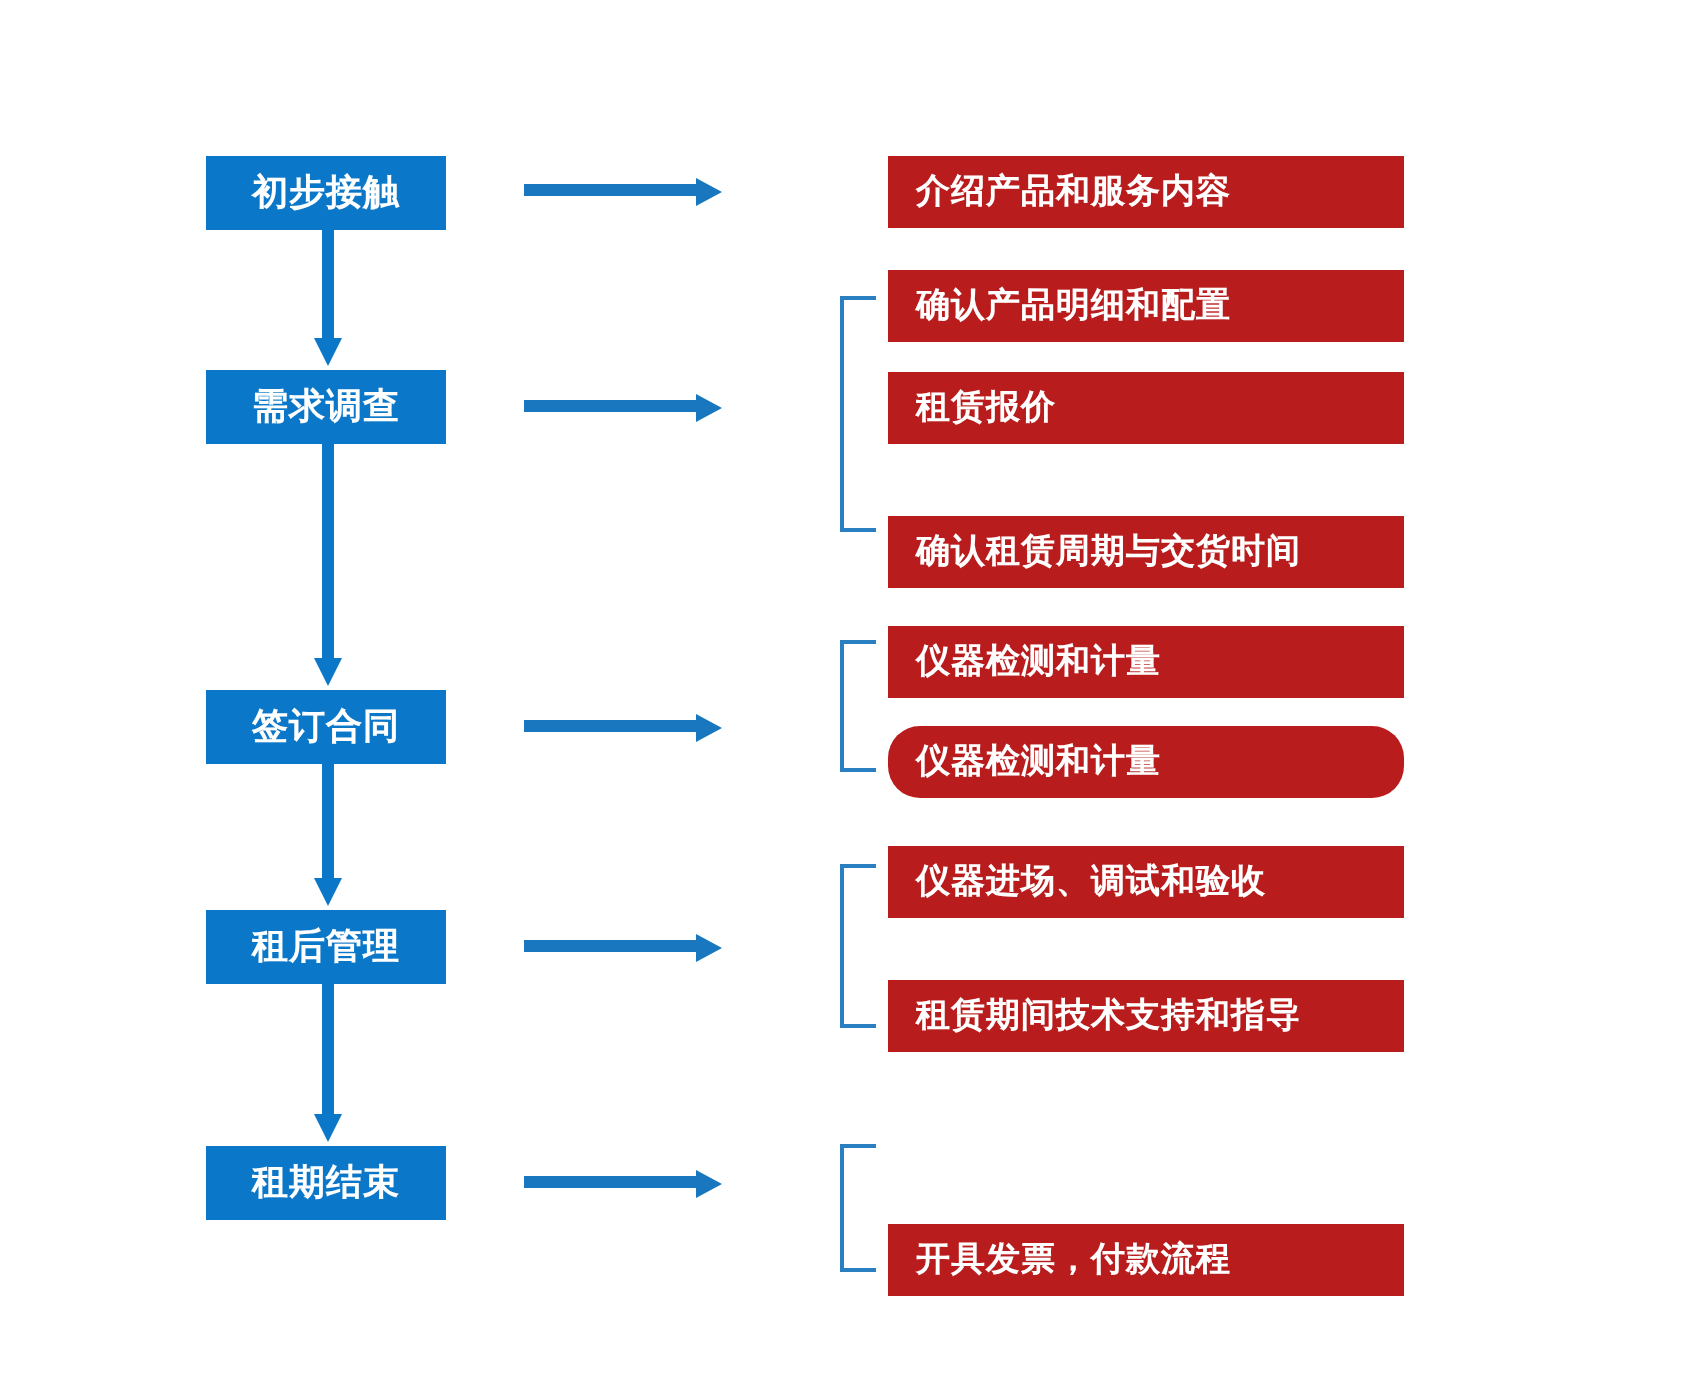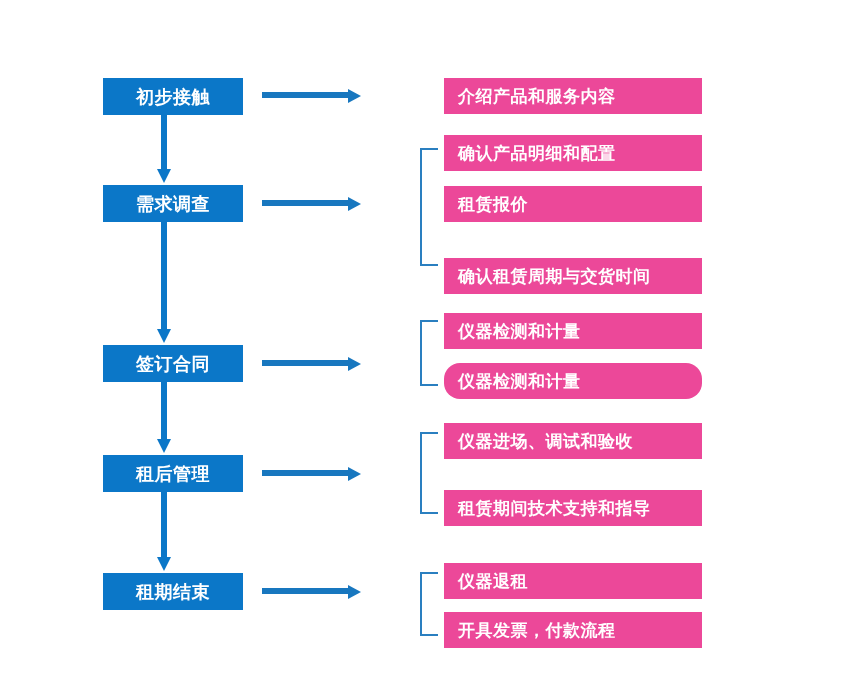"初步接触" .stage-box { width: 140px -> 120px }
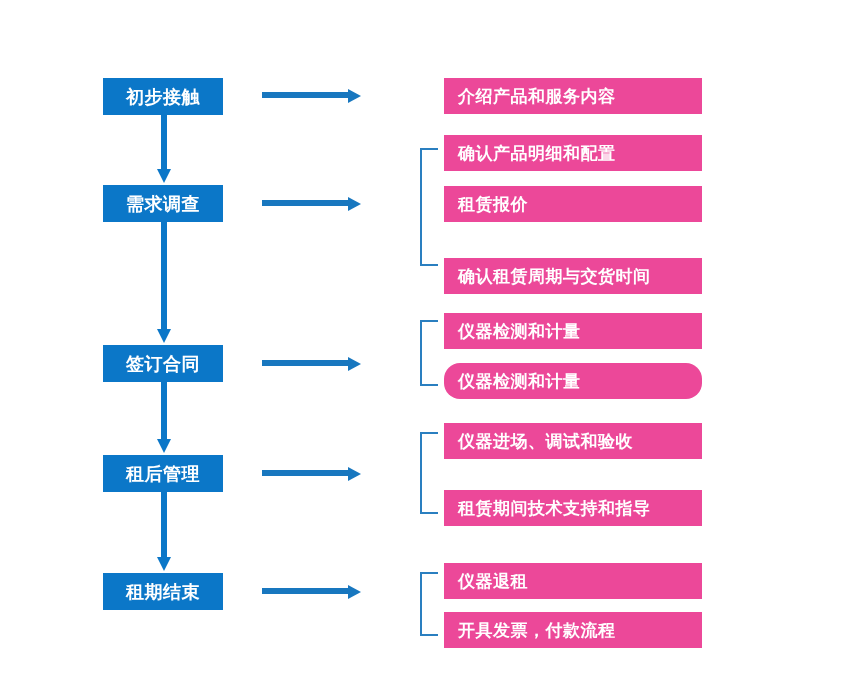"介绍产品和服务内容" .detail-box { background: #ec4899 -> #b91c1c }
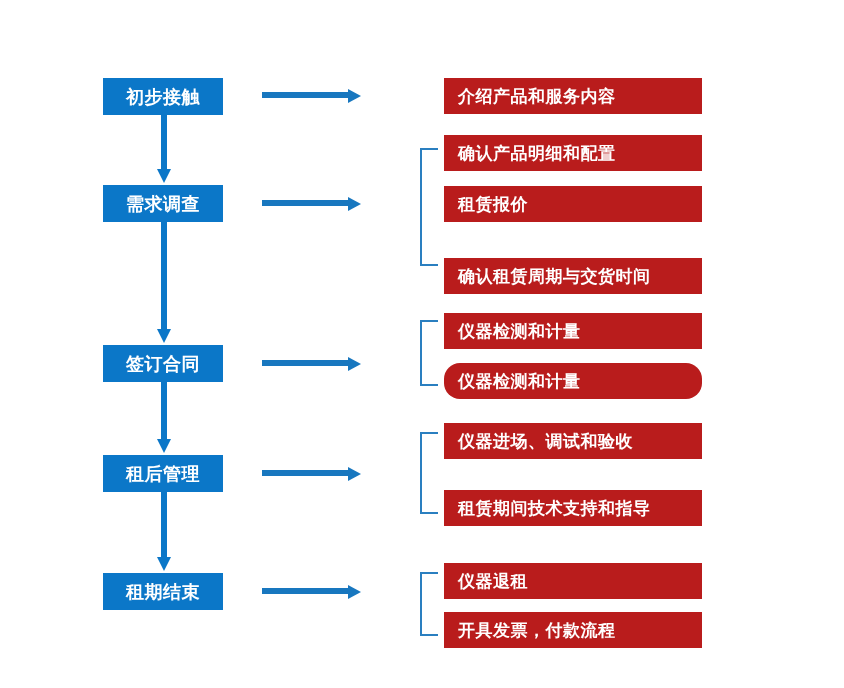"仪器退租" div.detail-box { html: <div> <span>仪器退租</span> </div> -> none }
